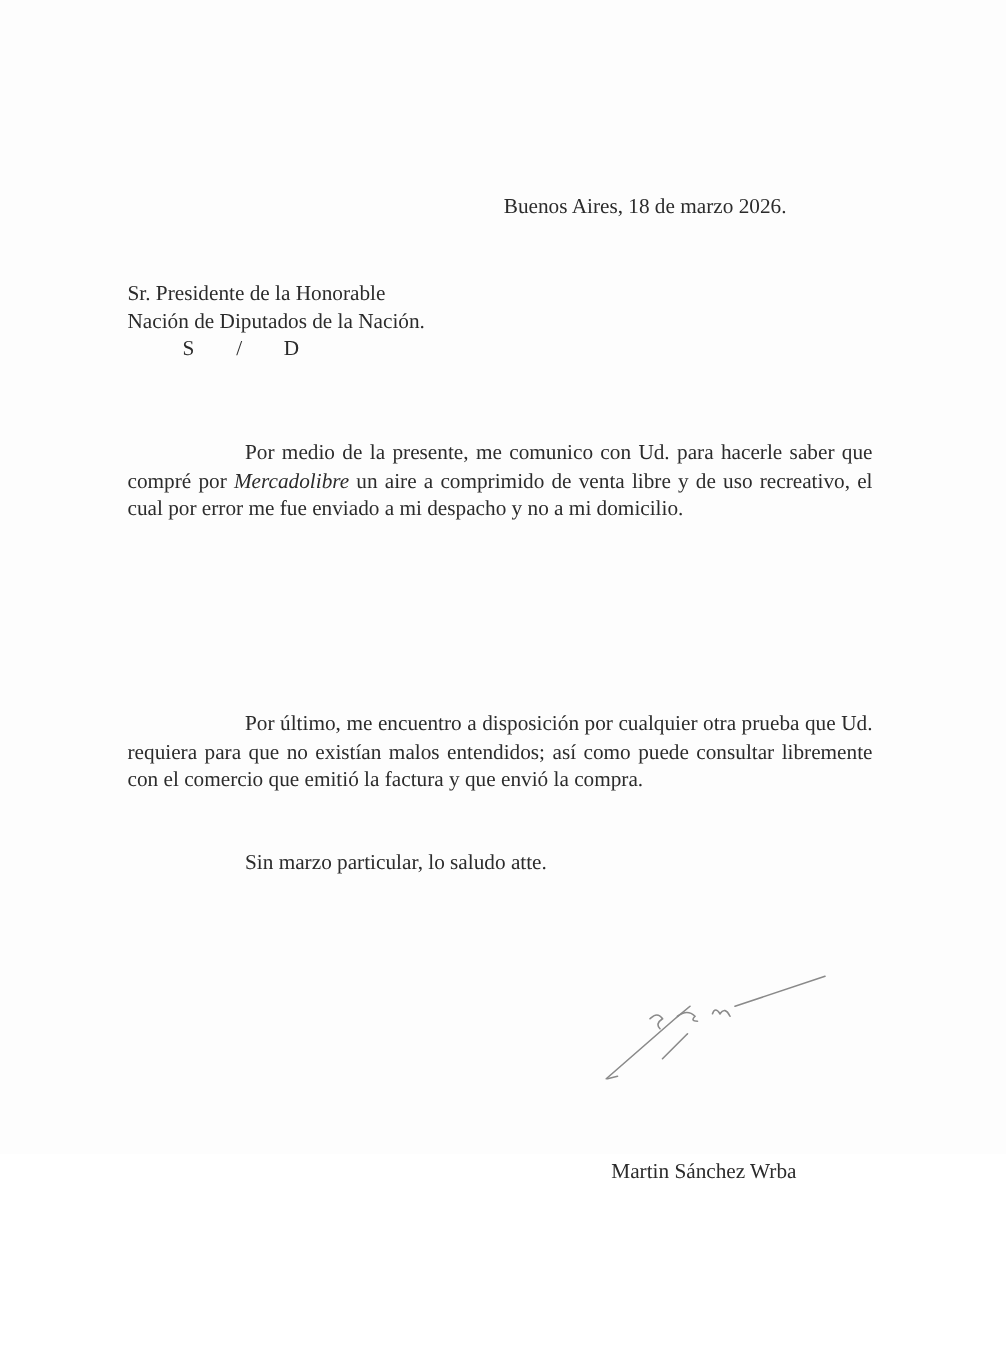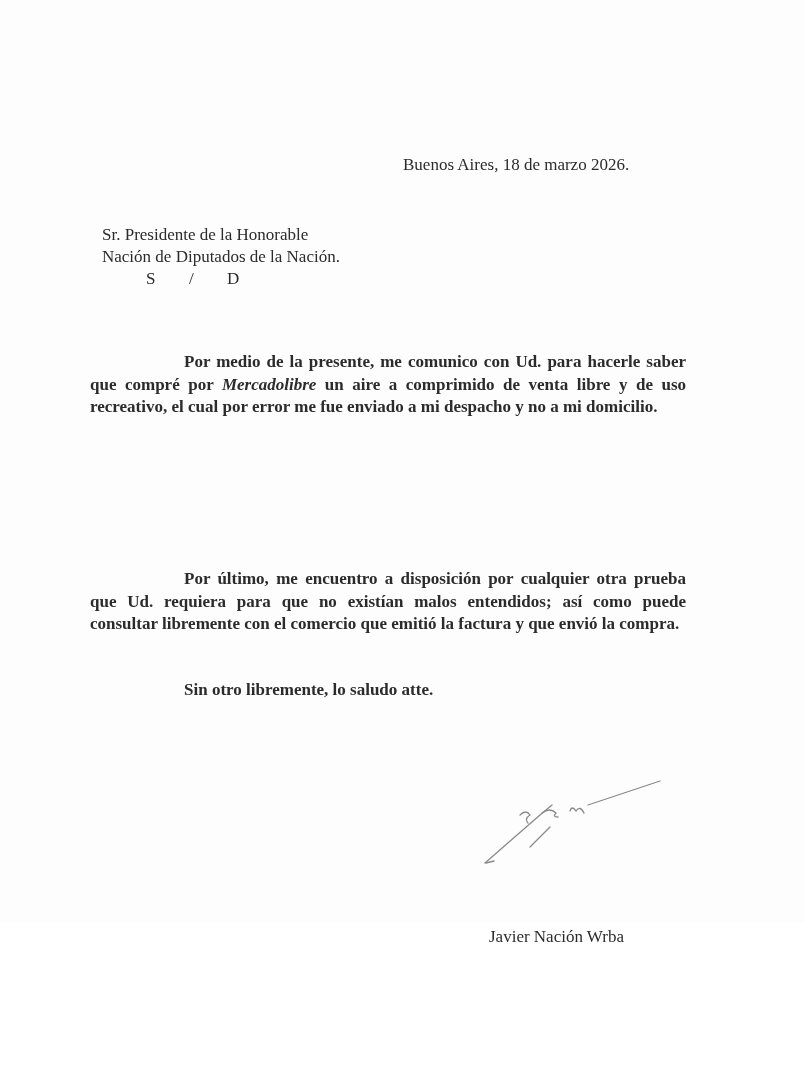"Por medio de la presente," .para { font-weight: bold -> none; left: 90px -> 102px }
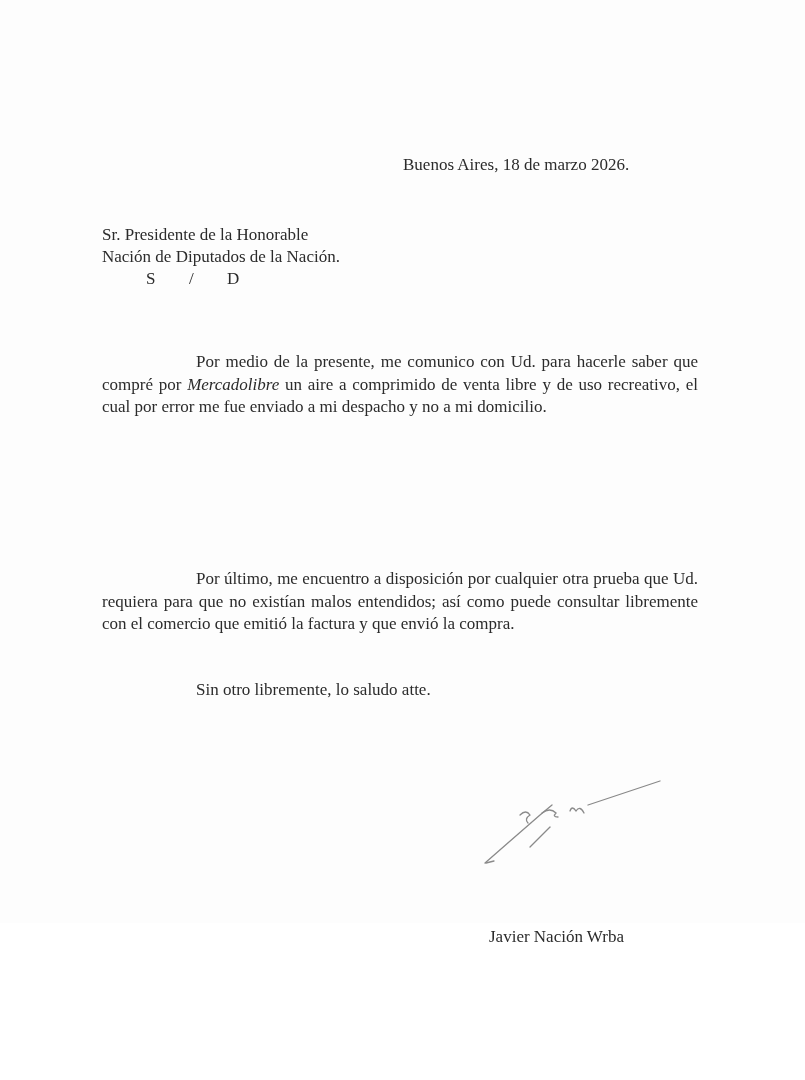"Sin otro libremente, lo saludo" p.para { text: otro libremente -> marzo particular }
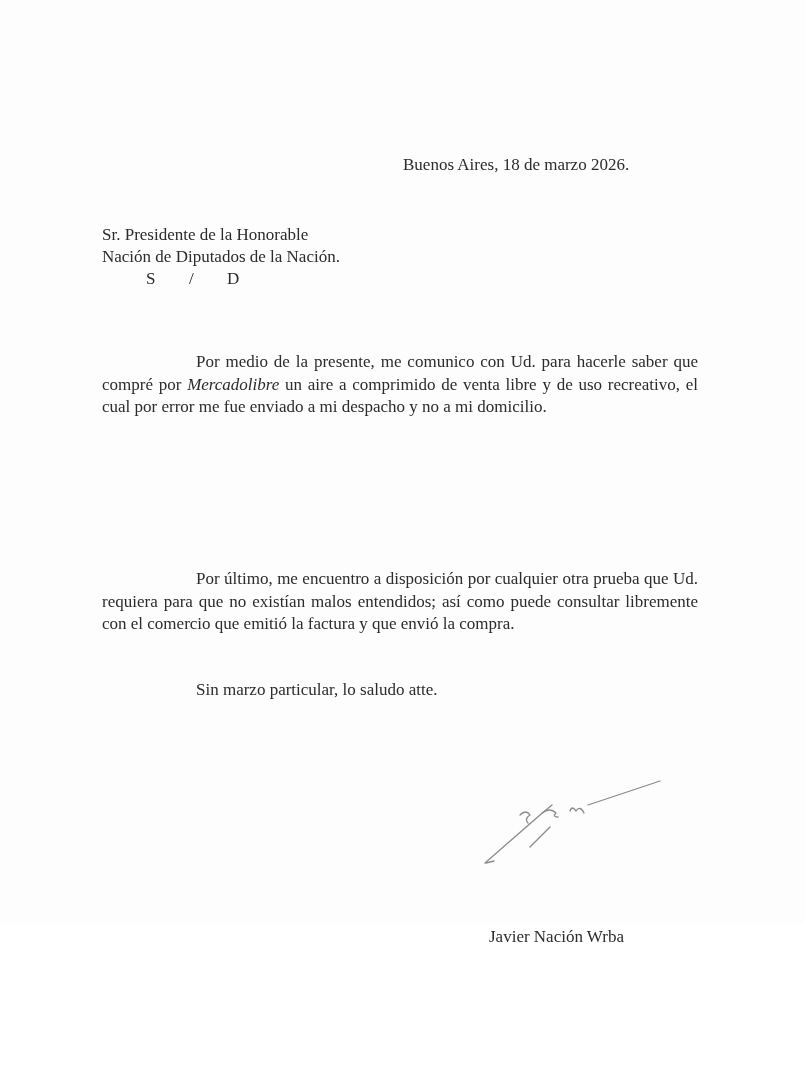"Javier Nación Wrba" div.name { text: Javier Nación -> Martin Sánchez }
